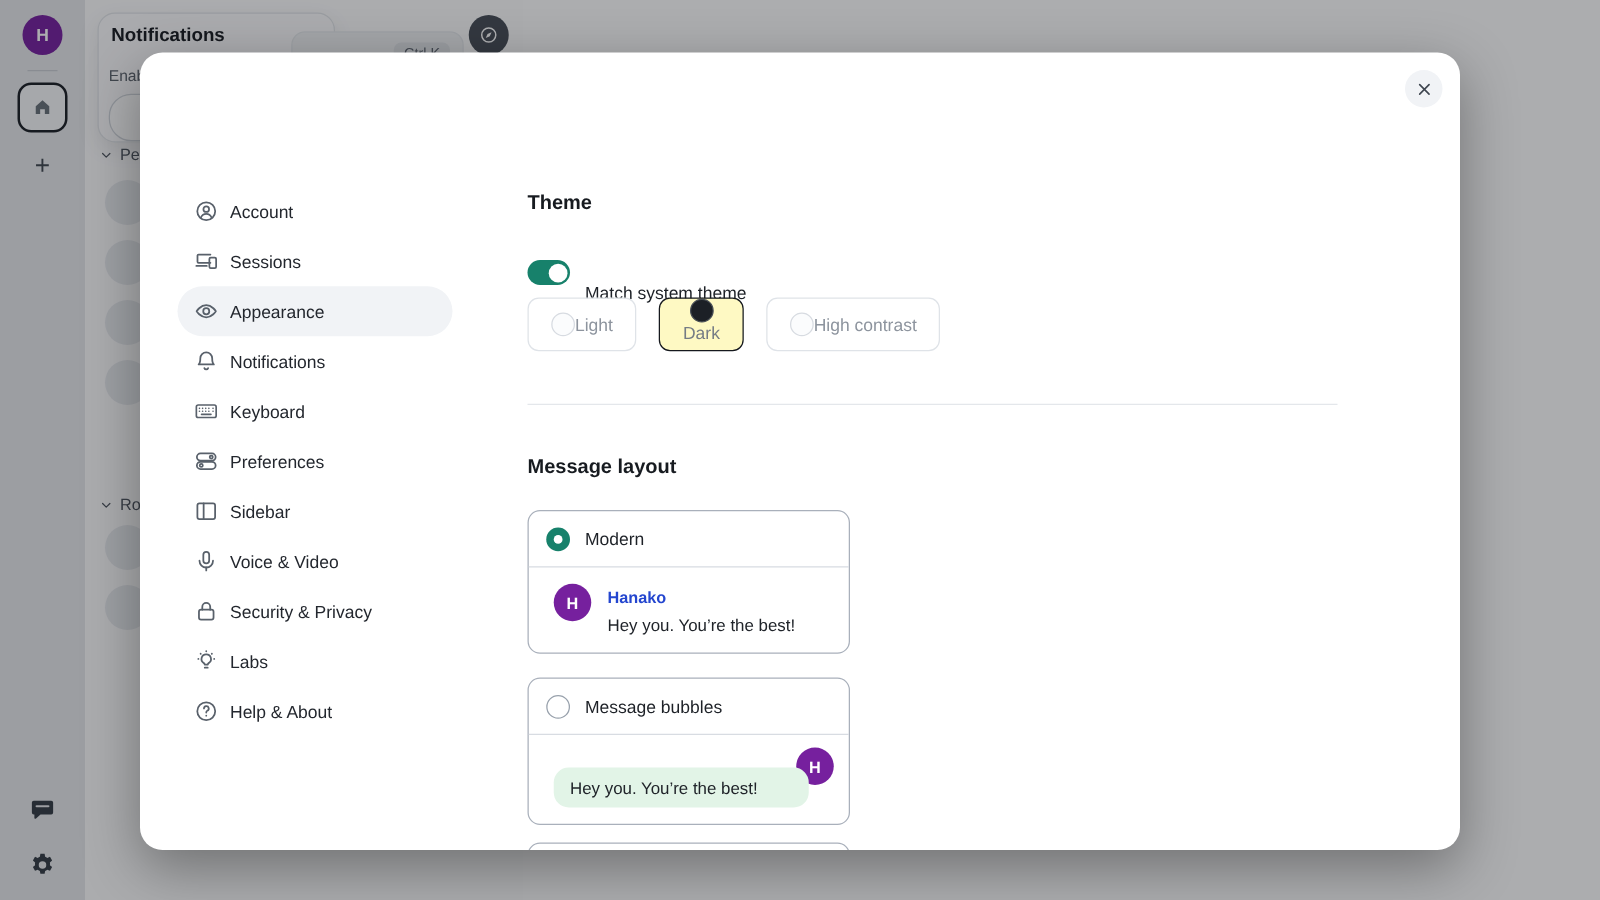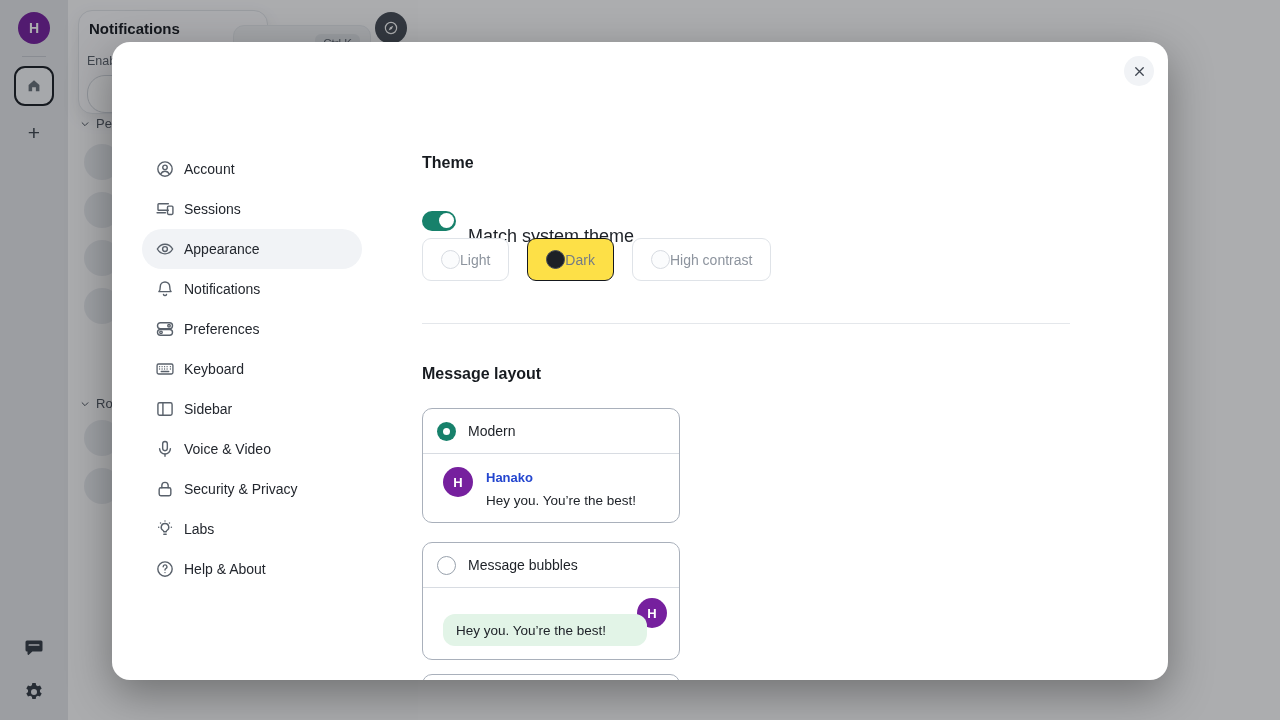"Match system theme" .toggle-label { font-size: 18px -> 14px }
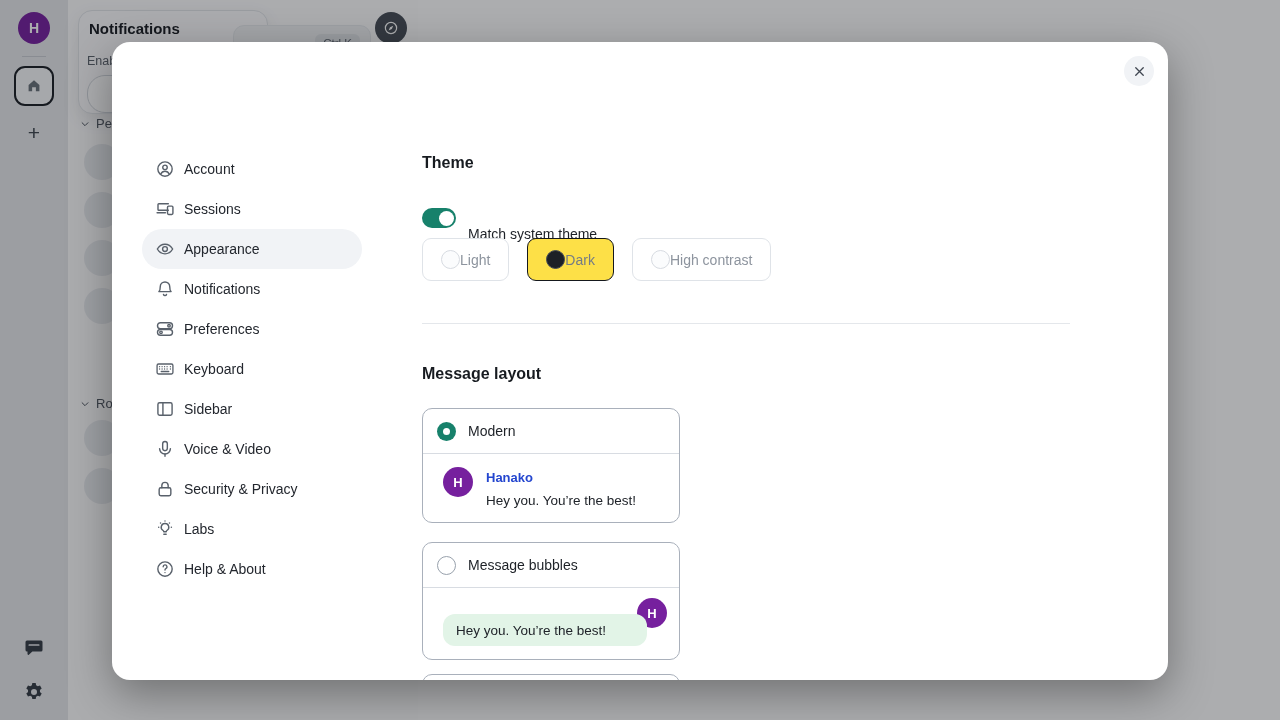"Dark" .tcard.dark { background: #fde047 -> #fef9c3; flex-direction: none -> column }
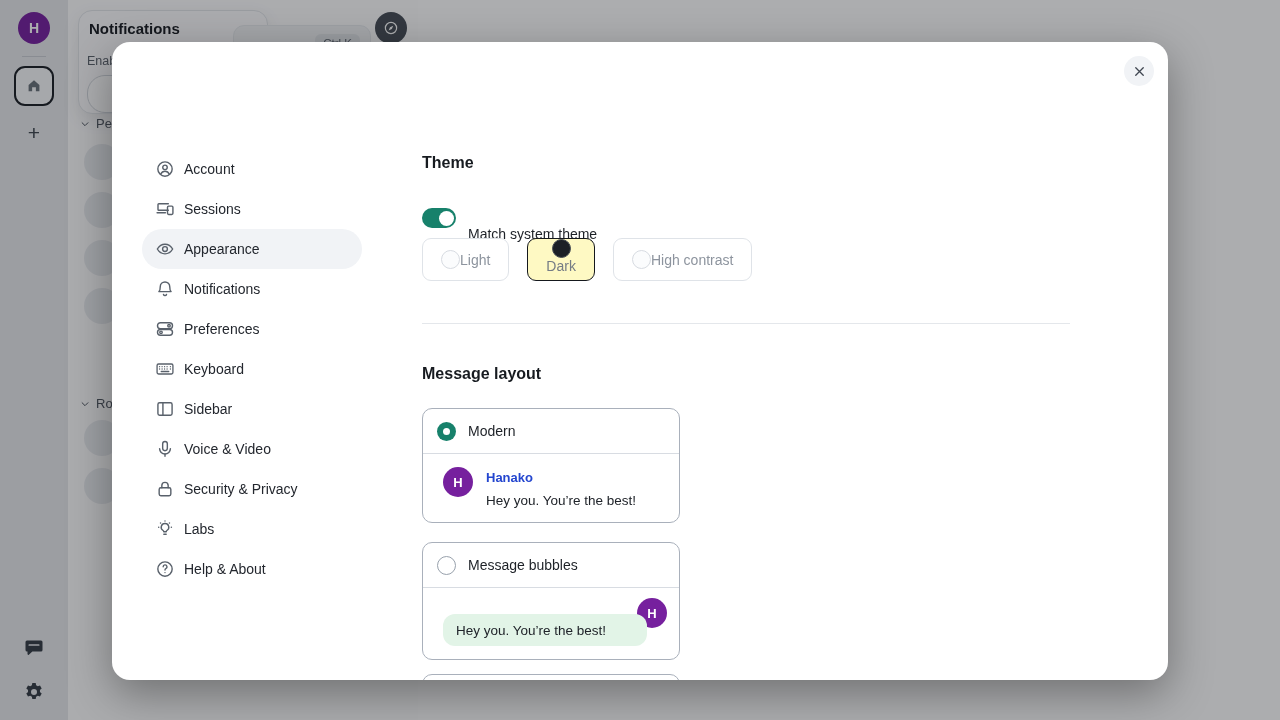"Preferences" div.nav-item { order: before "Keyboard" -> after "Keyboard" }
